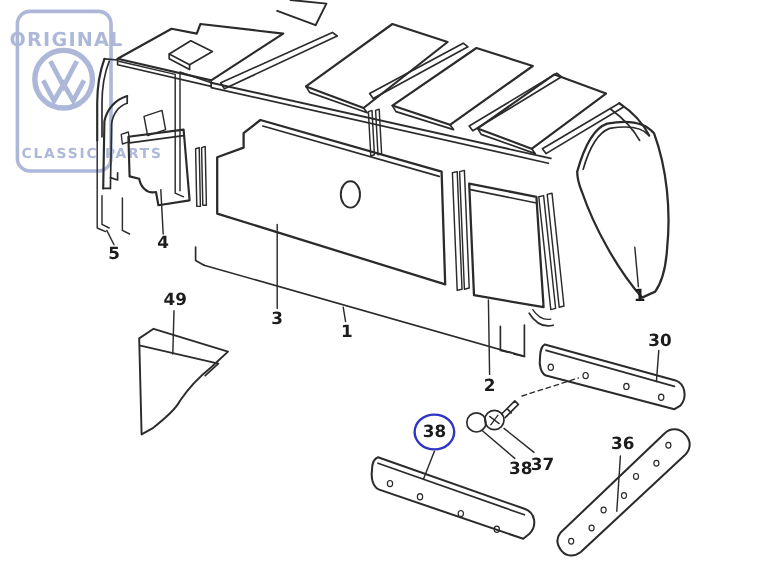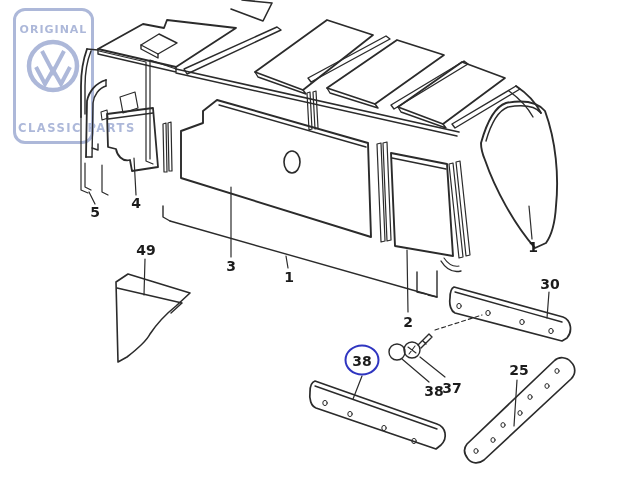"ORIGINAL" .wm-top { font-size: 11px -> 16px }
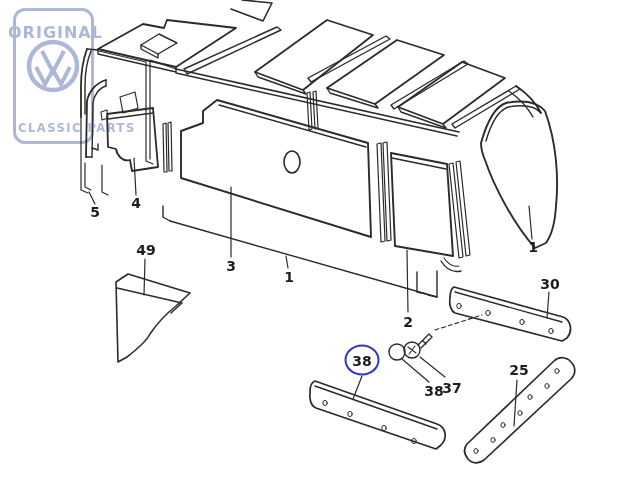"25" div.part-label { text: 25 -> 36 }
